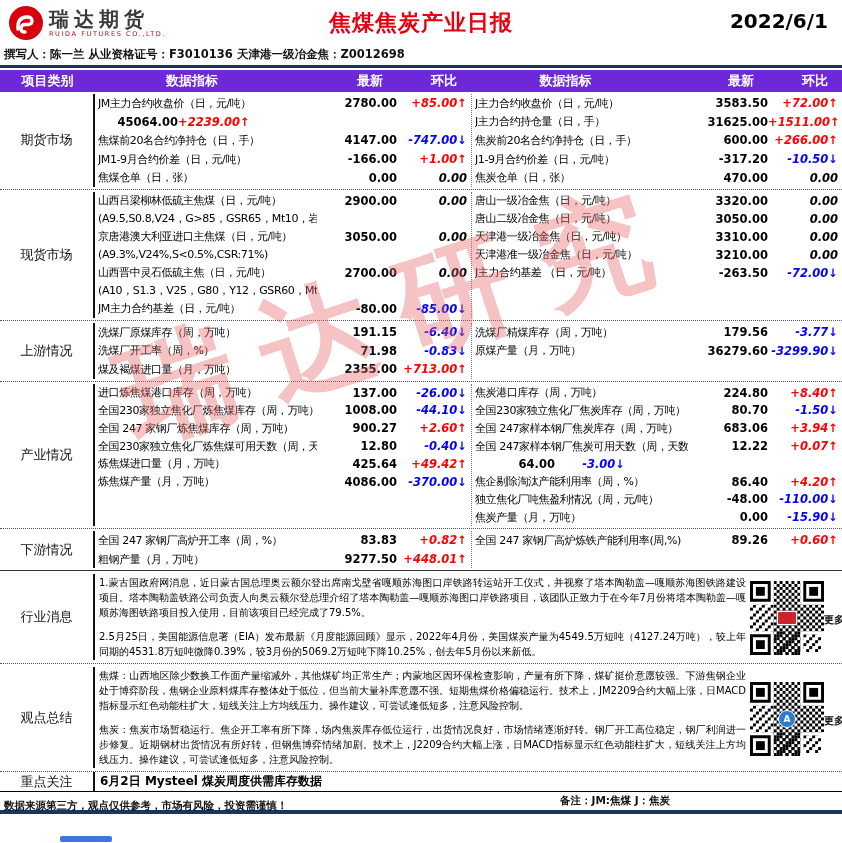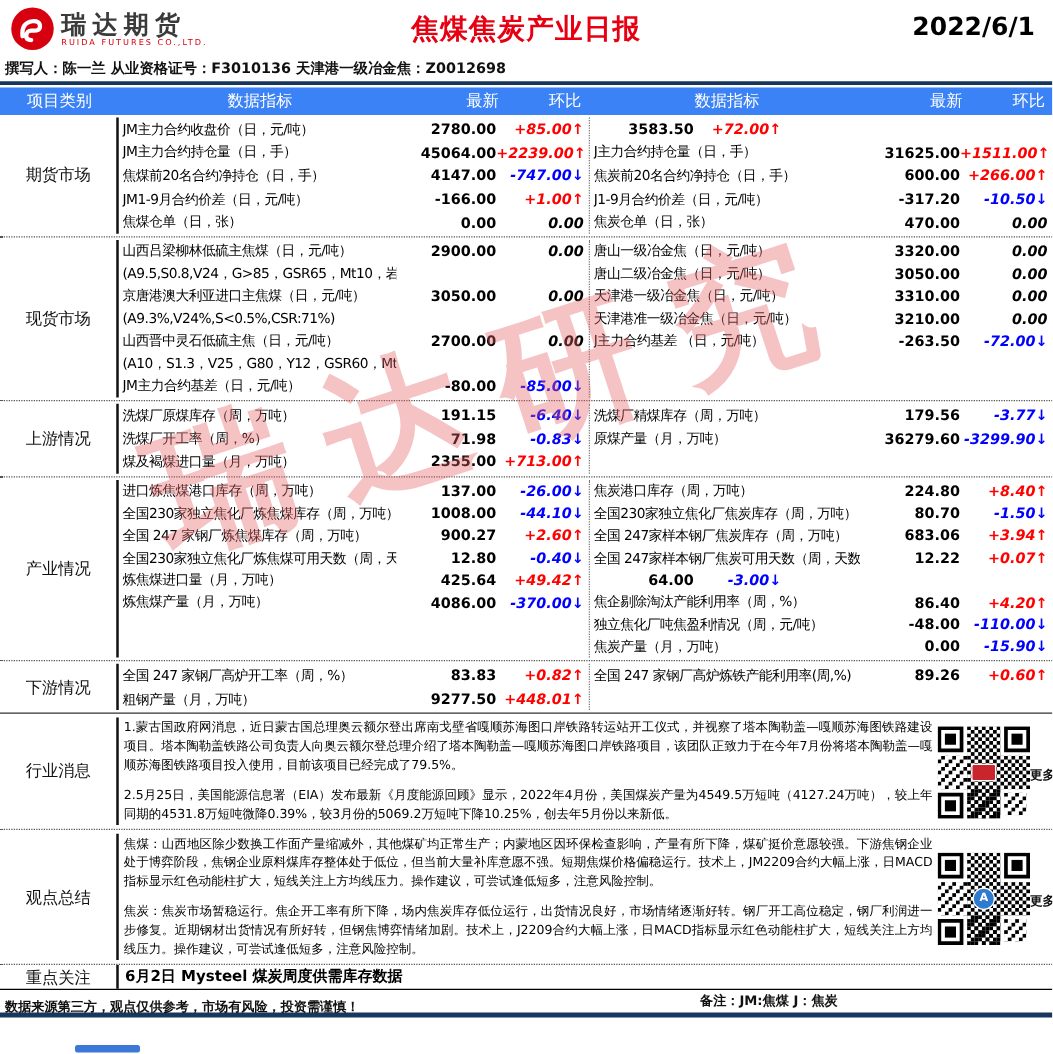"项目类别" .thead { background: #3b82f6 -> #6d28d9; font-weight: normal -> bold }
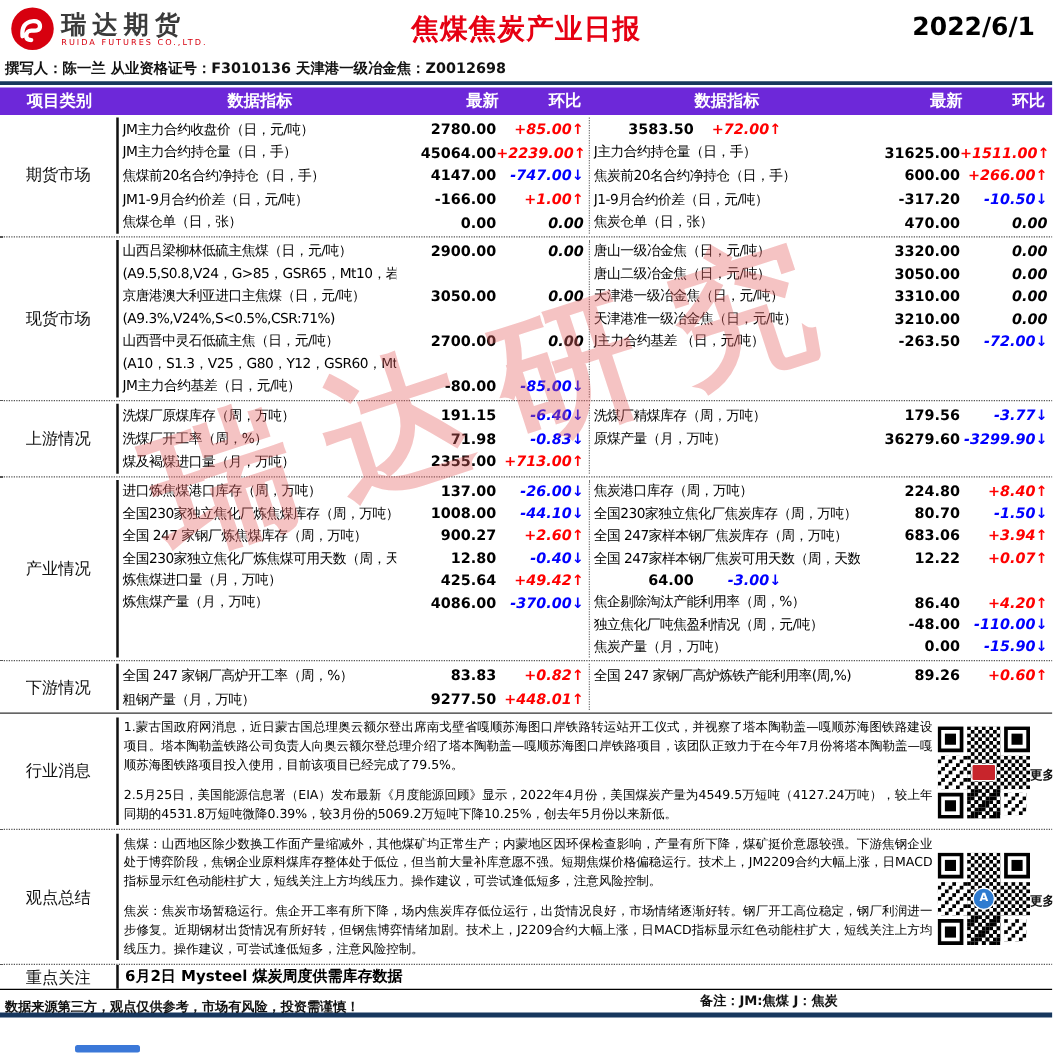"数据指标" .thead .h-half { gap: none -> 16px }
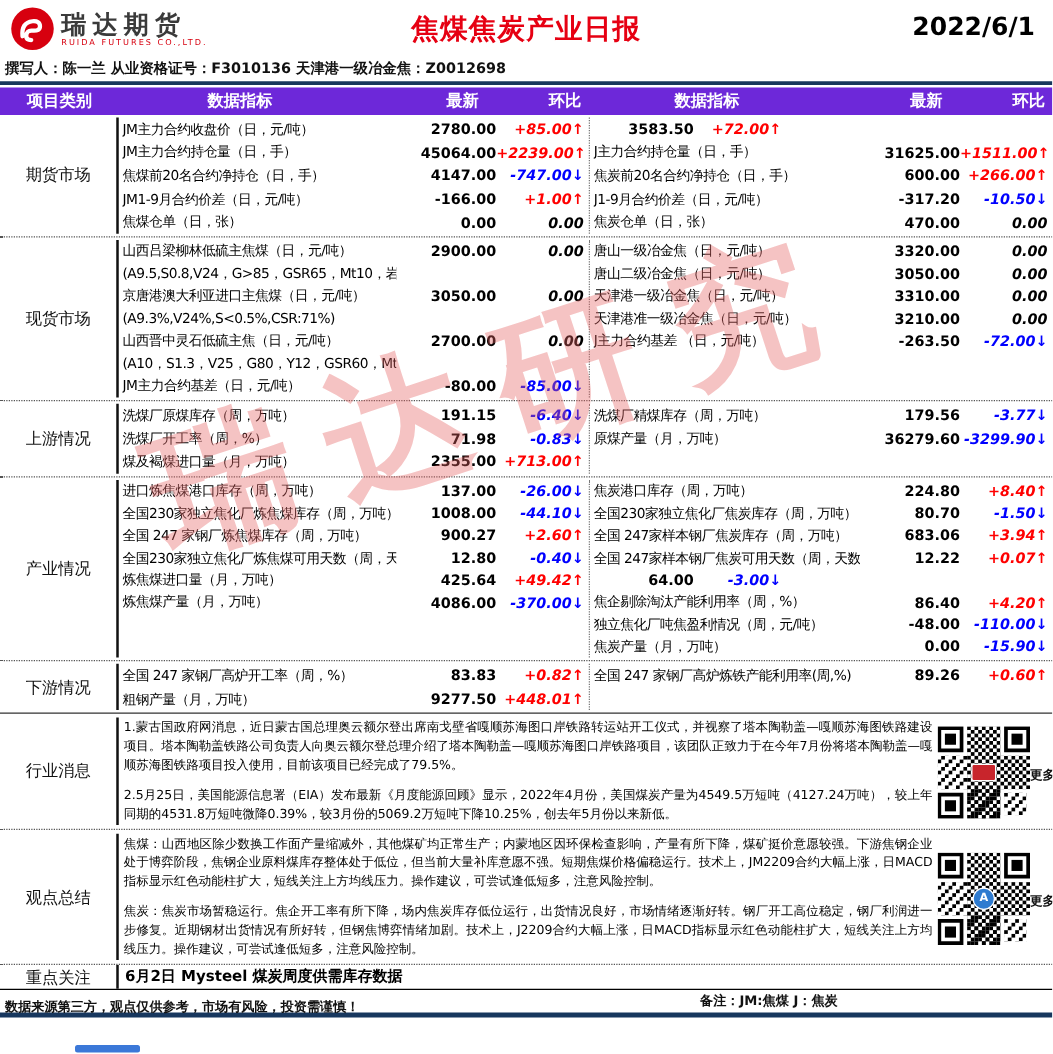"环比" .thead .h-chg { text-align: right -> none }
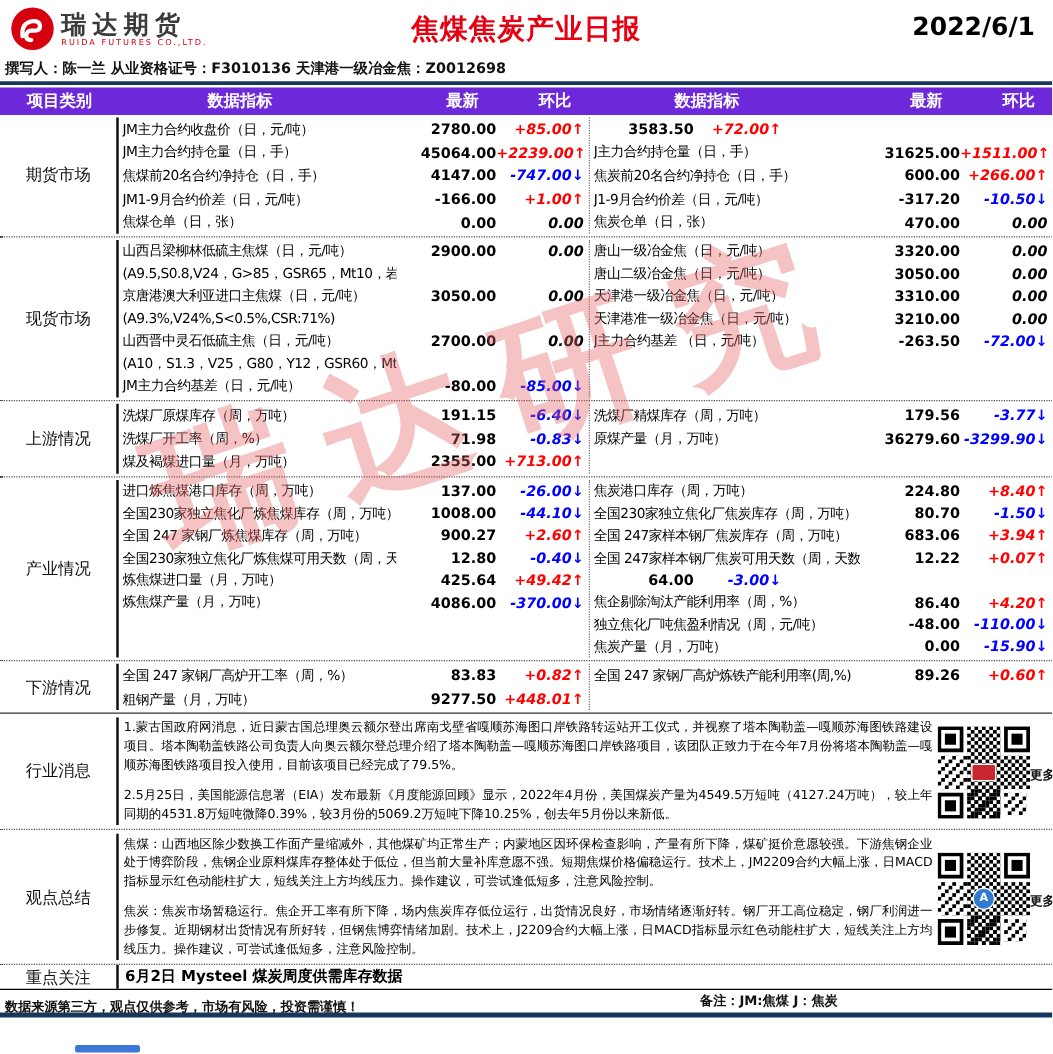"J主力合约收盘价（日，元/吨）" span.lbl { html: none -> <span>J主力合约收盘价（日，元/吨）</span> }
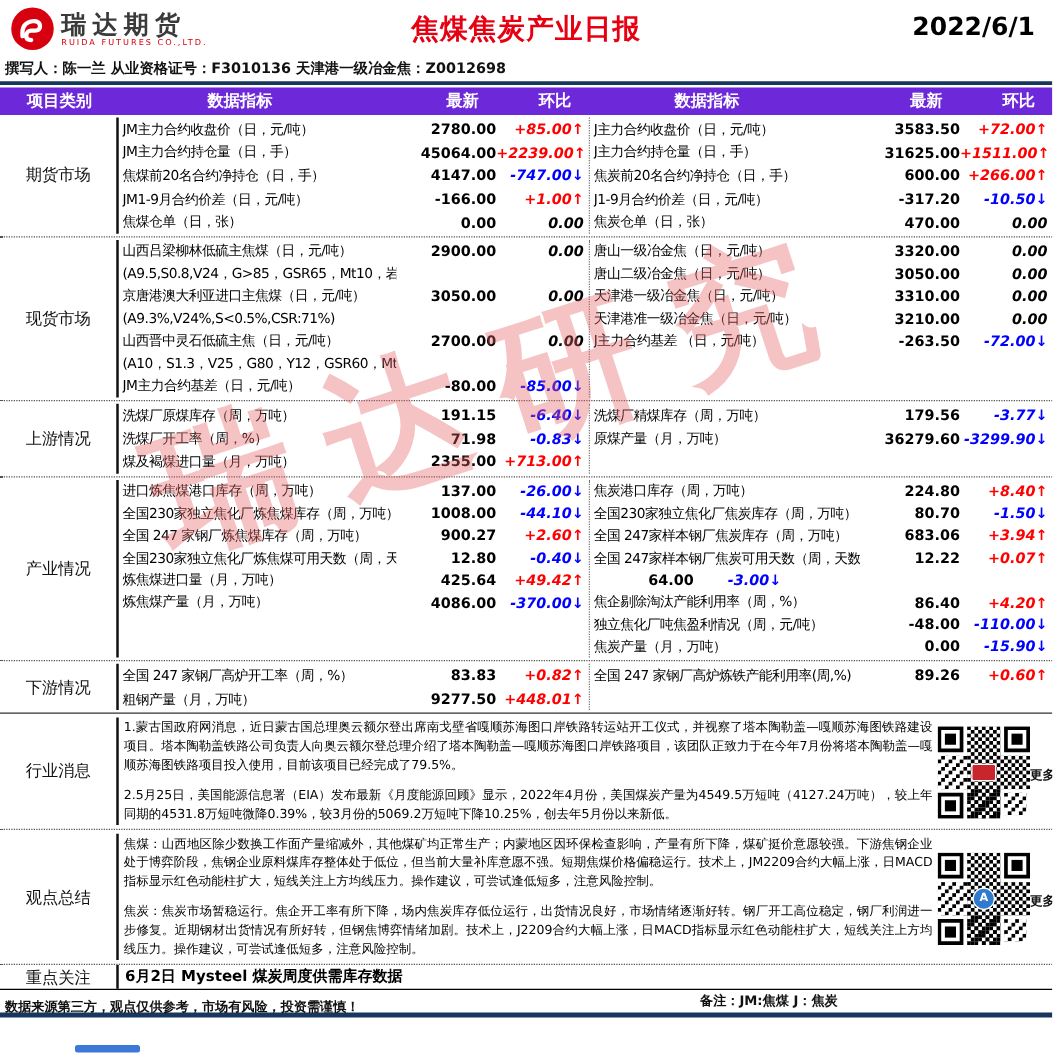"JM主力合约持仓量（日，手）" span.lbl { html: <span>JM主力合约持仓量（日，手）</span> -> none }
